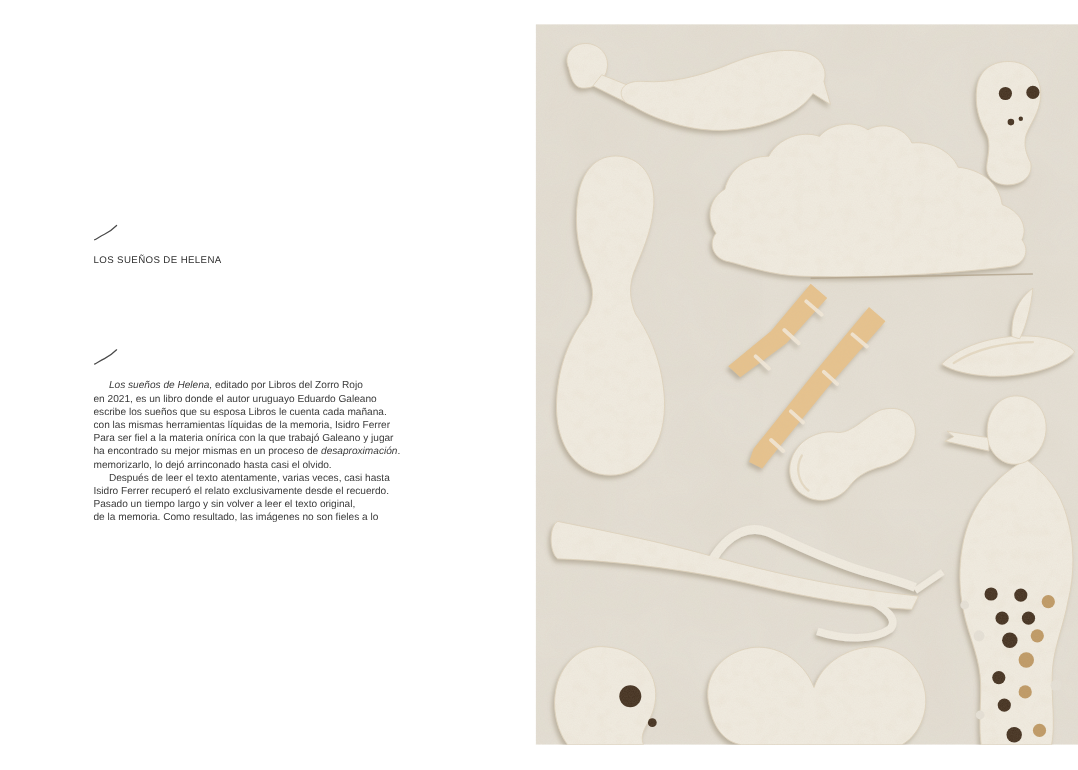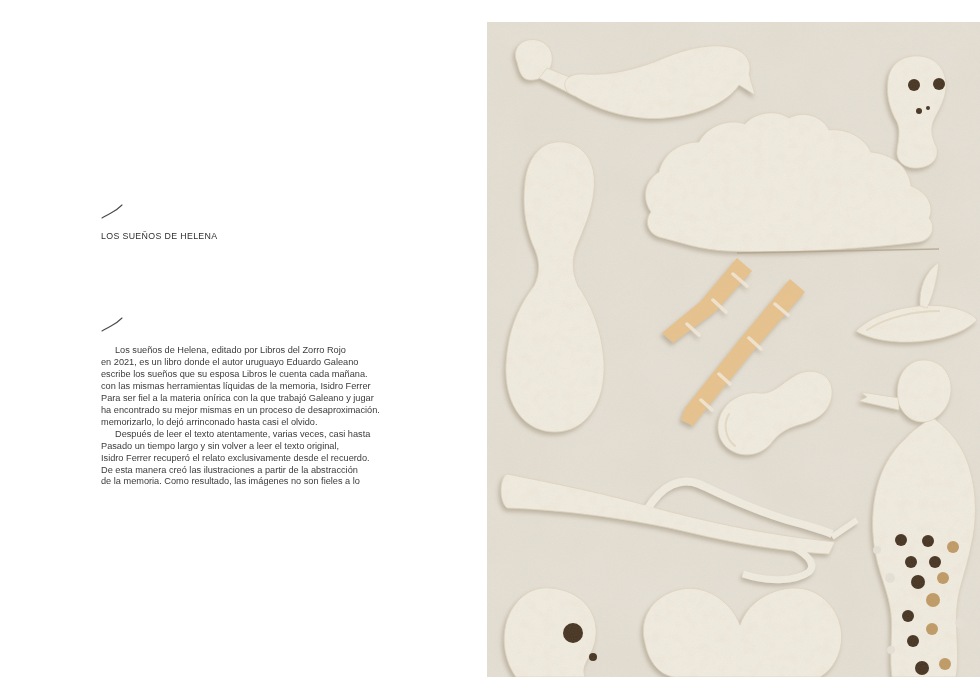"LOS SUEÑOS DE HELENA" .left-page { left: 16px -> 0 }
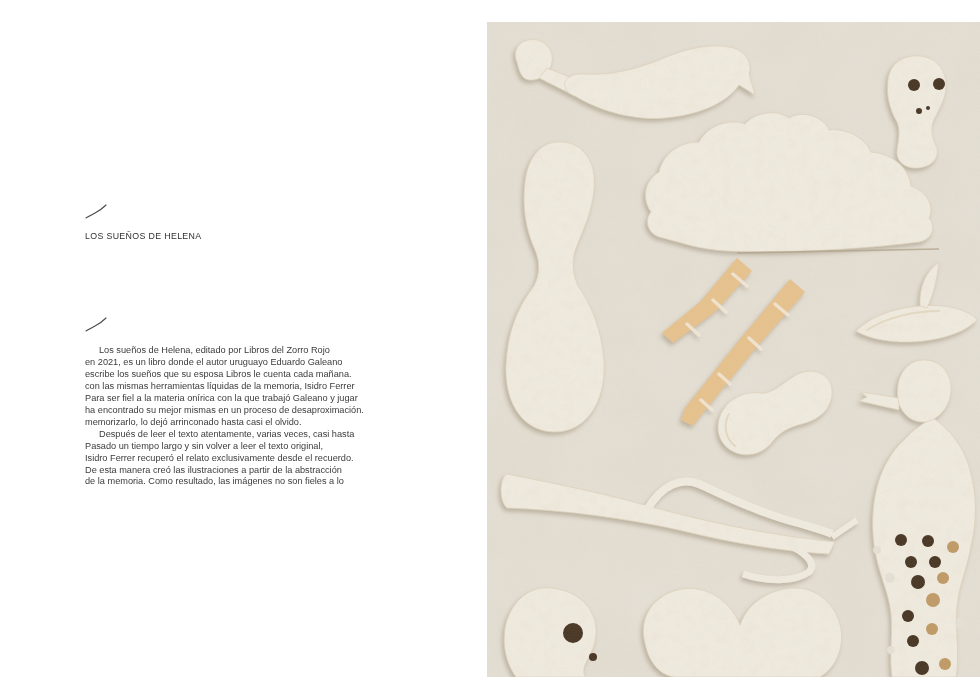"Los sueños de Helena," .it { font-style: none -> italic }
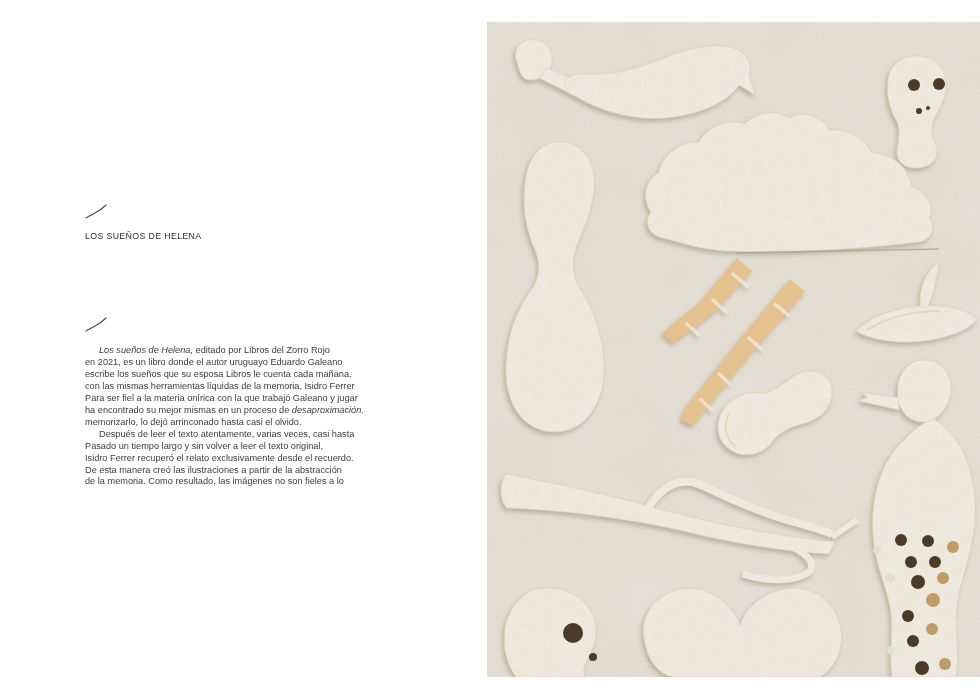"Pasado un tiempo largo y" div.line { order: before "Isidro Ferrer recuperó el relato" -> after "Isidro Ferrer recuperó el relato" }
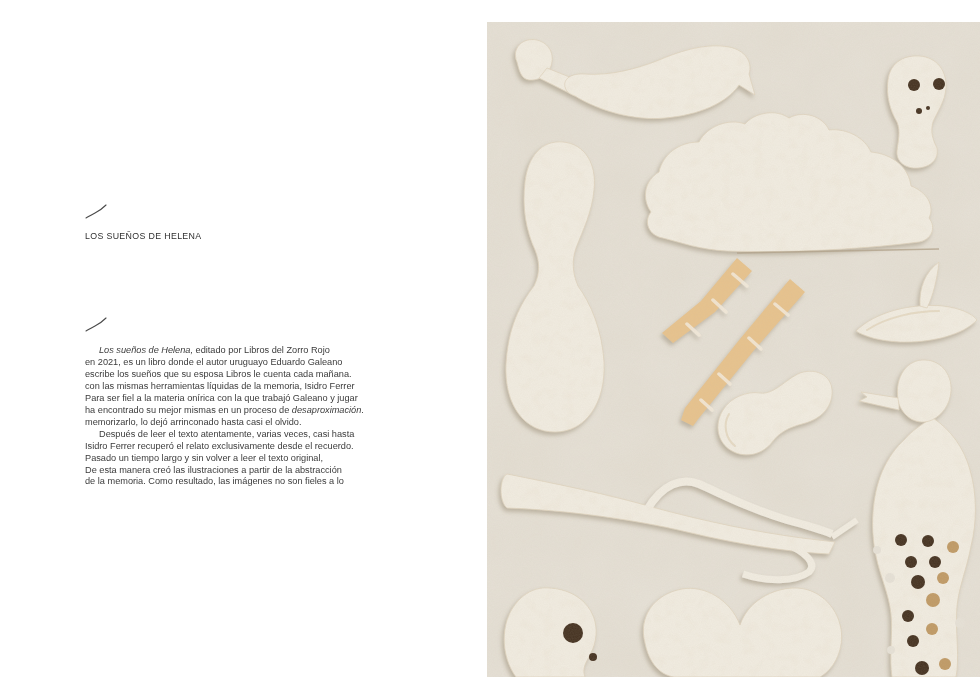"De esta manera creó las" div.line { html: <div><span>De esta manera creó las ilustraciones a partir de la abstracción</span></div> -> none }
